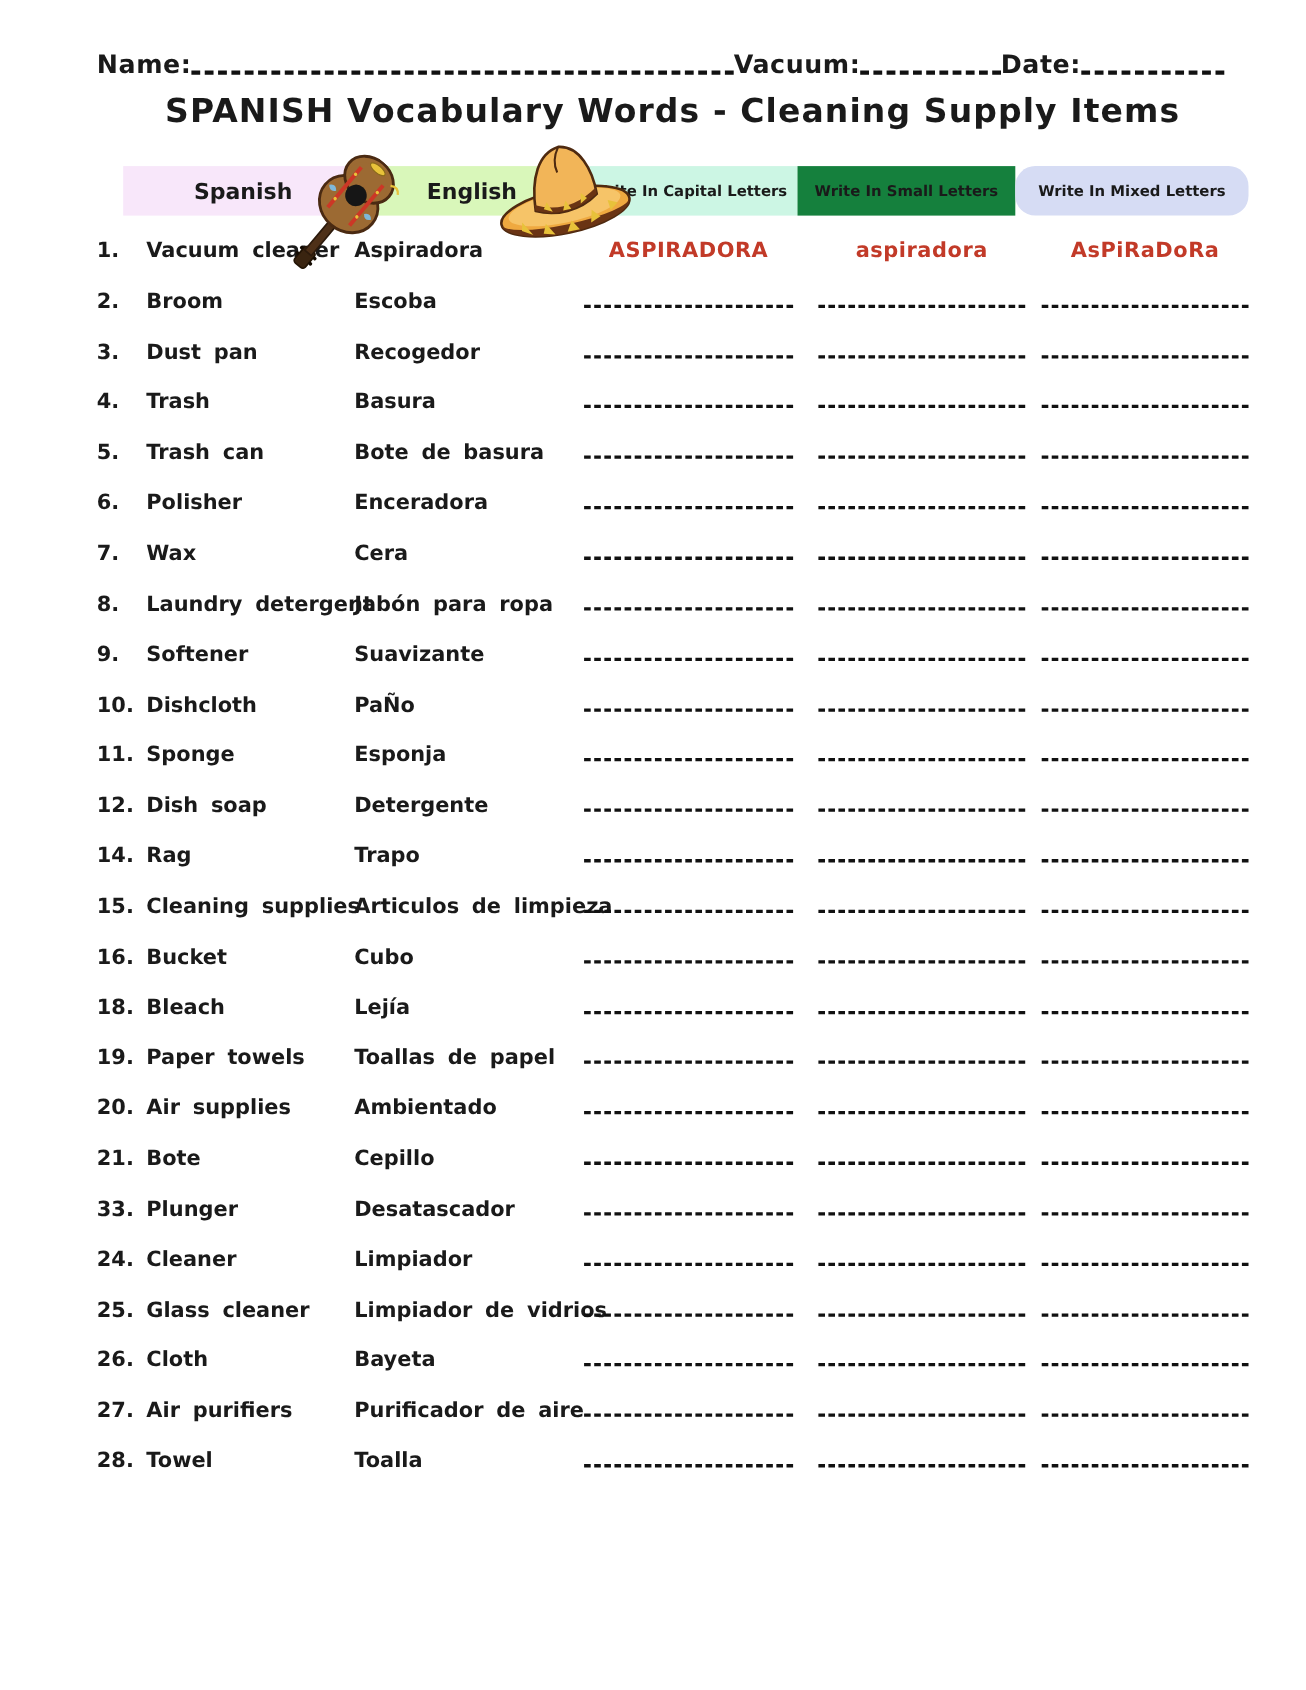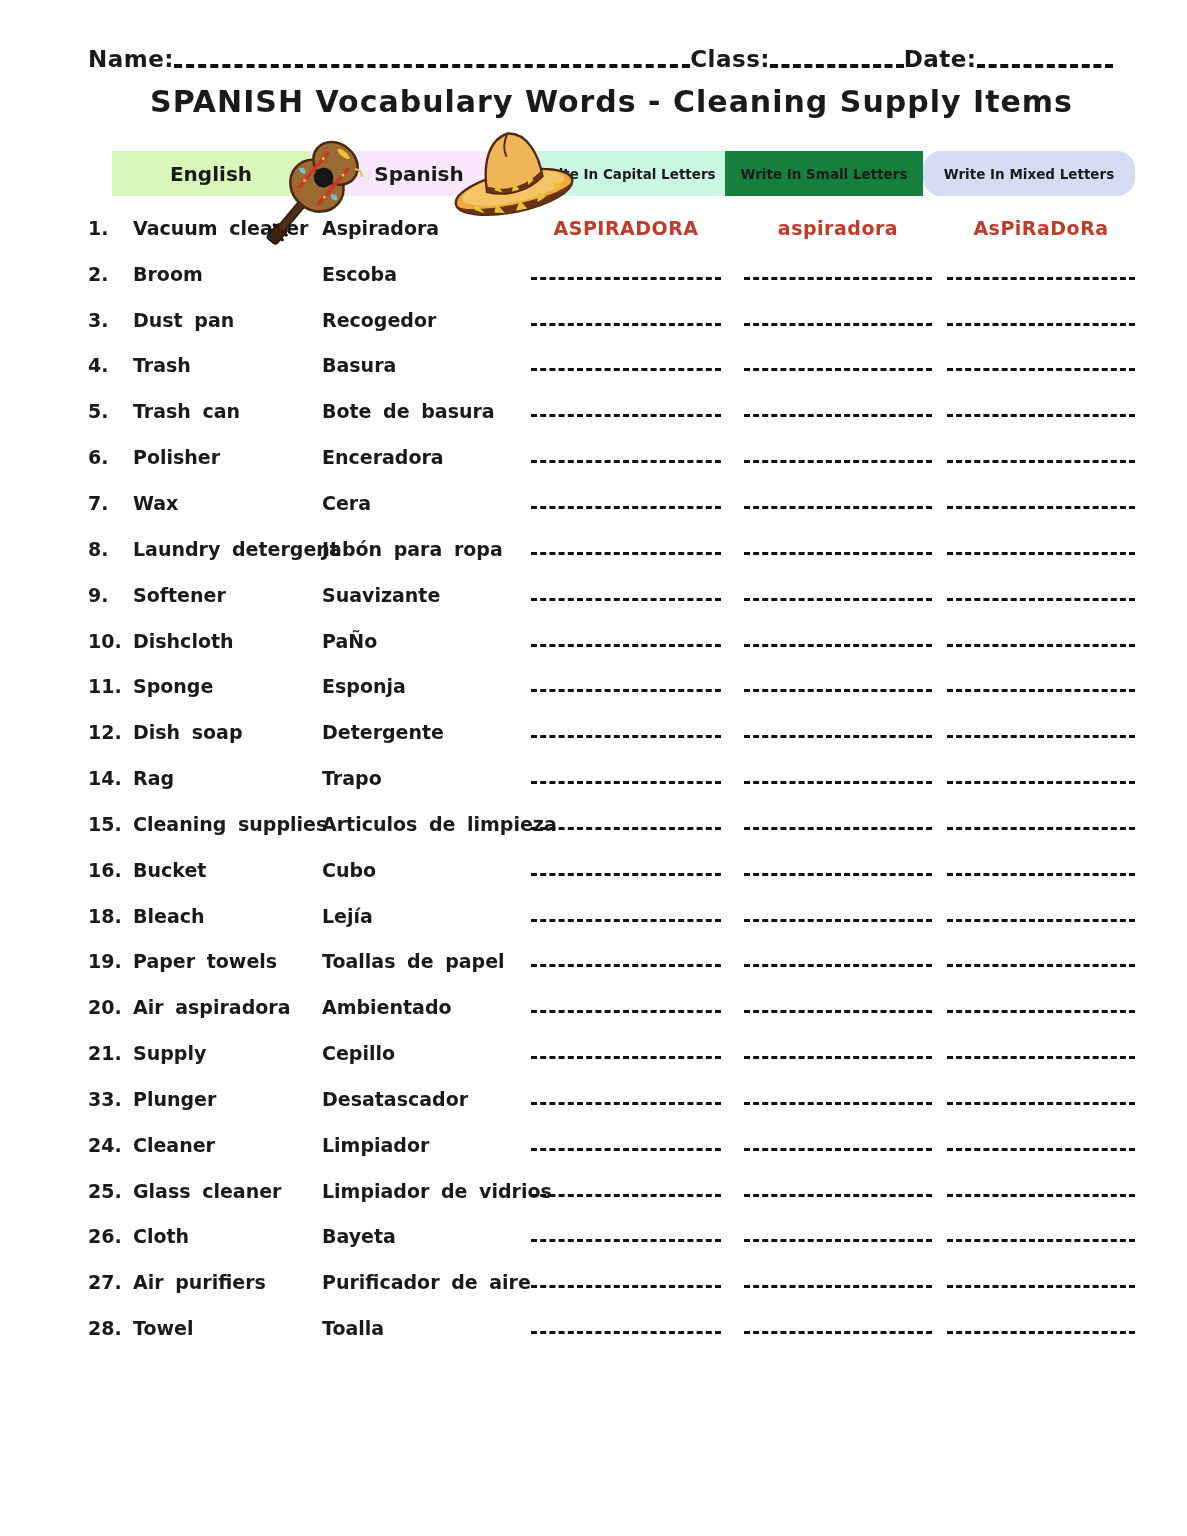"Class:" span.lbl { text: Class -> Vacuum }
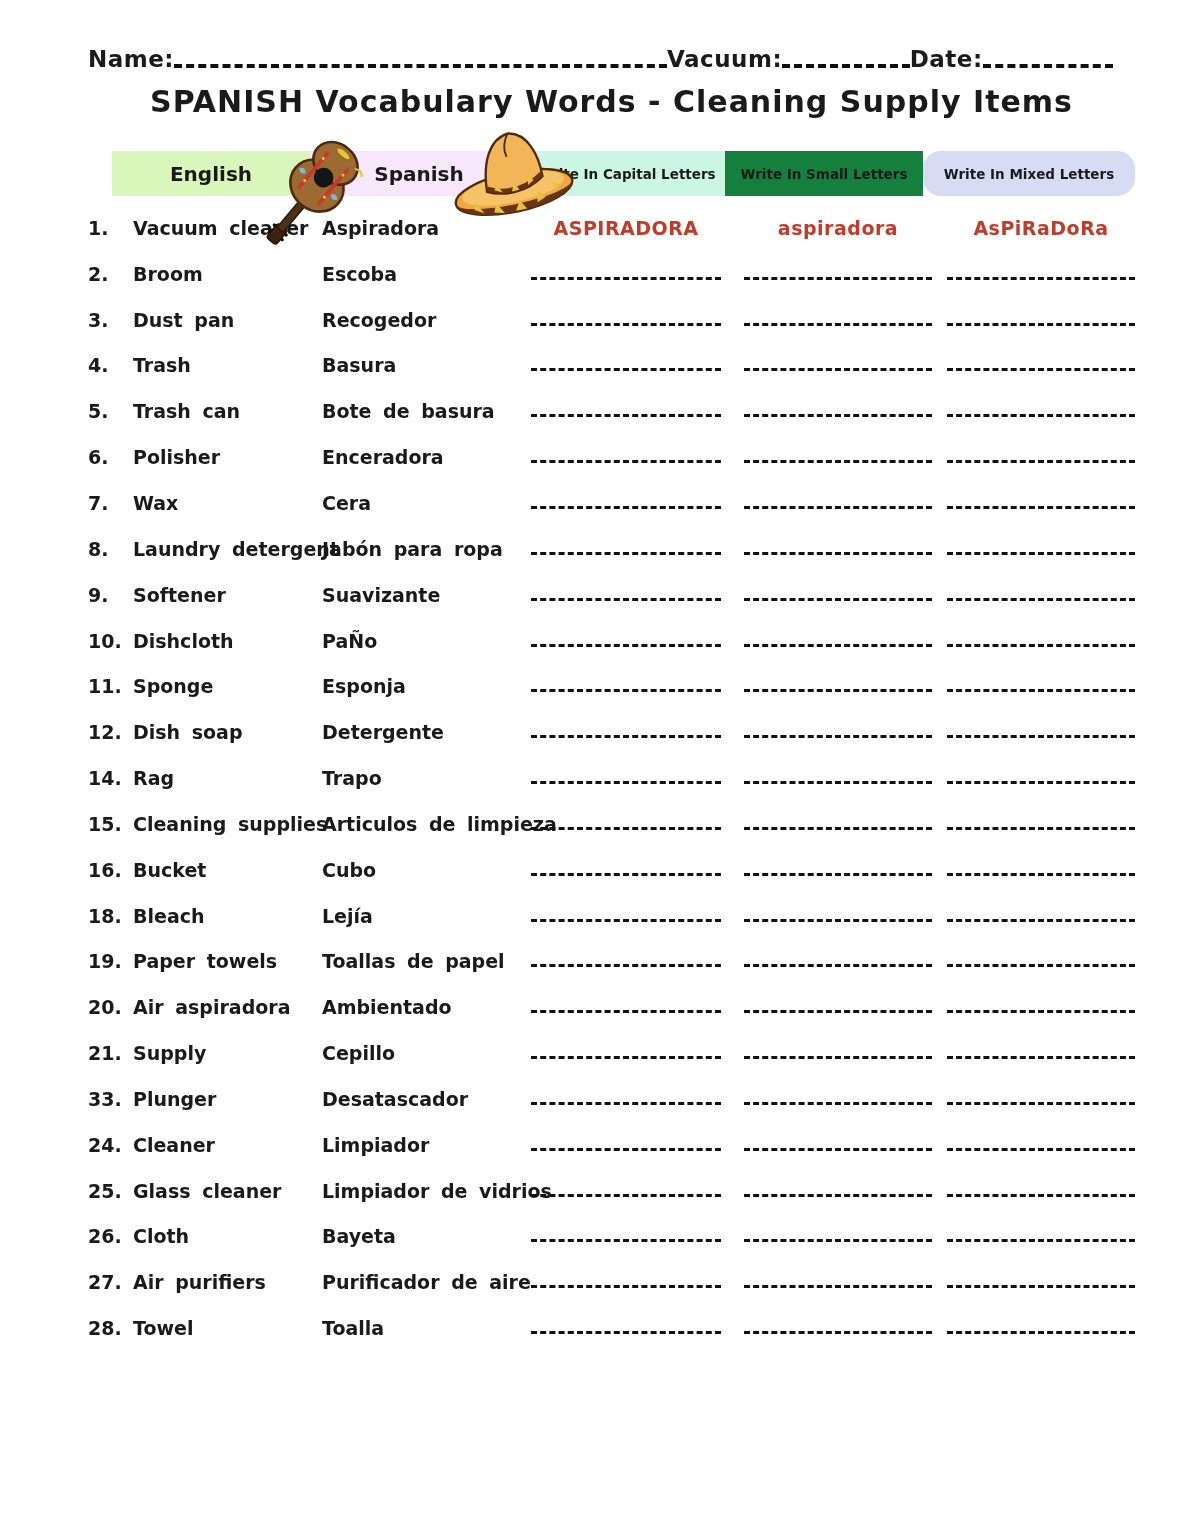"English" div.colbox { order: before "Spanish" -> after "Spanish" }
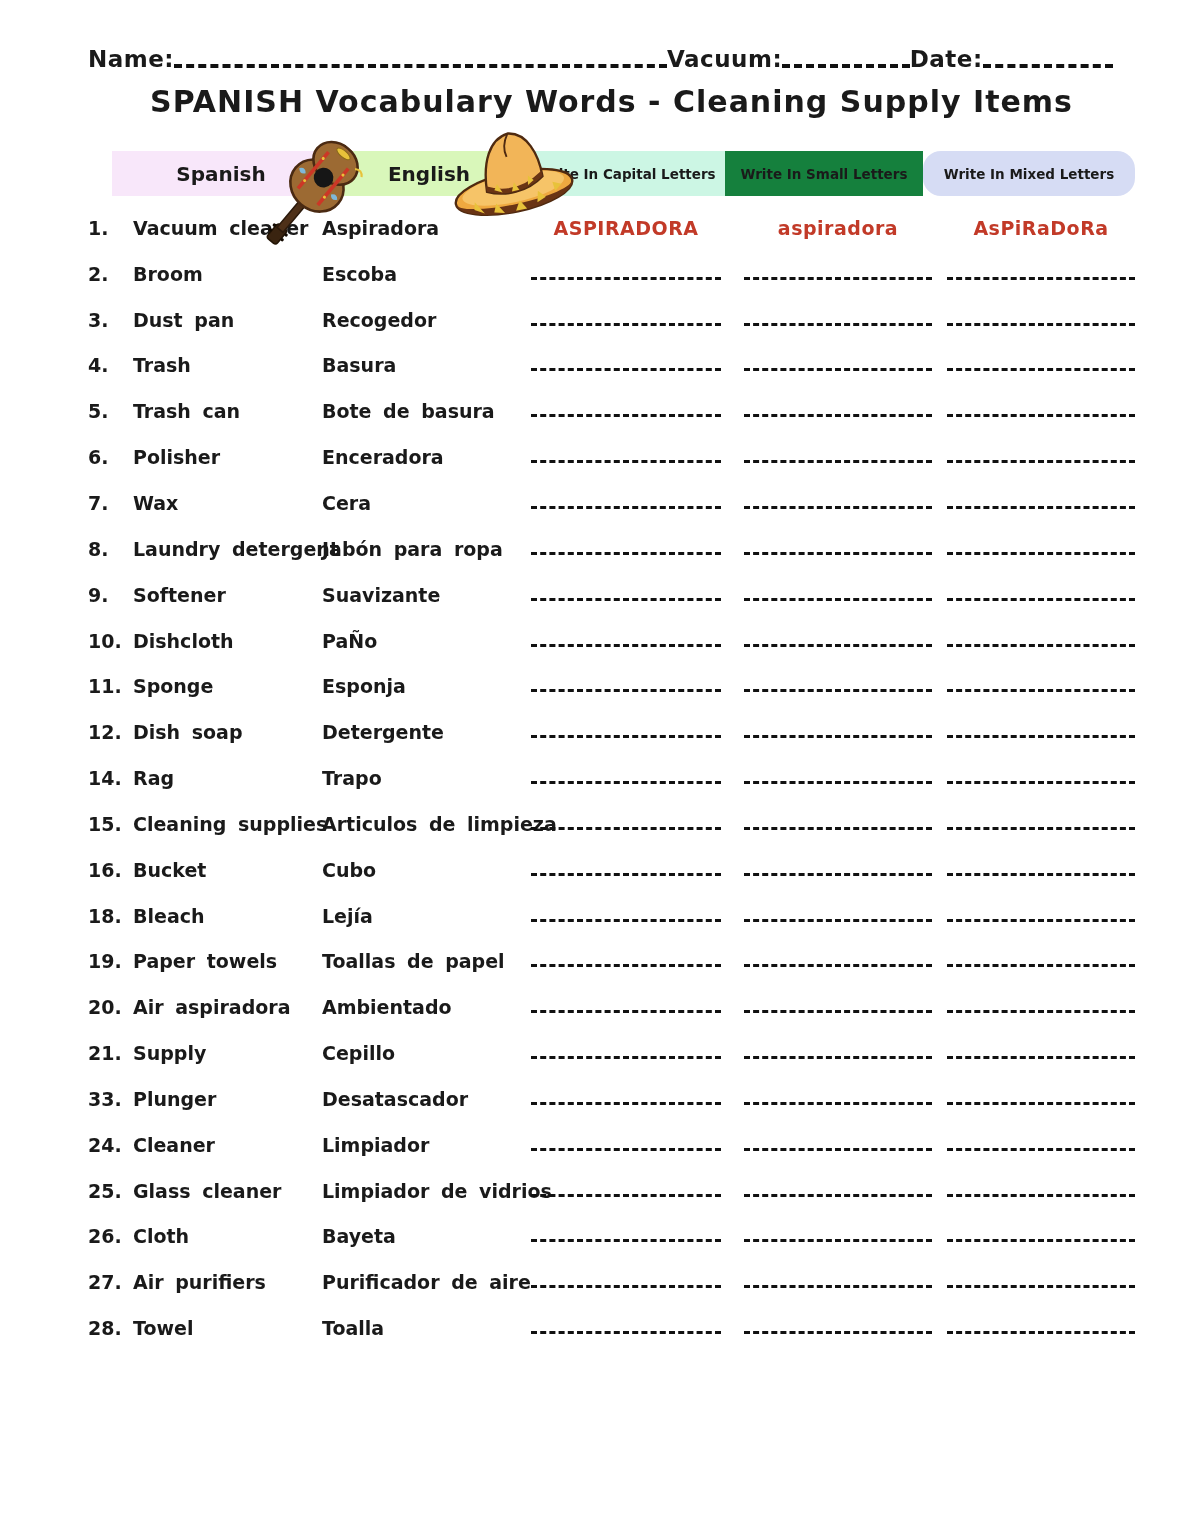"Air aspiradora" div.cell { text: aspiradora -> supplies }
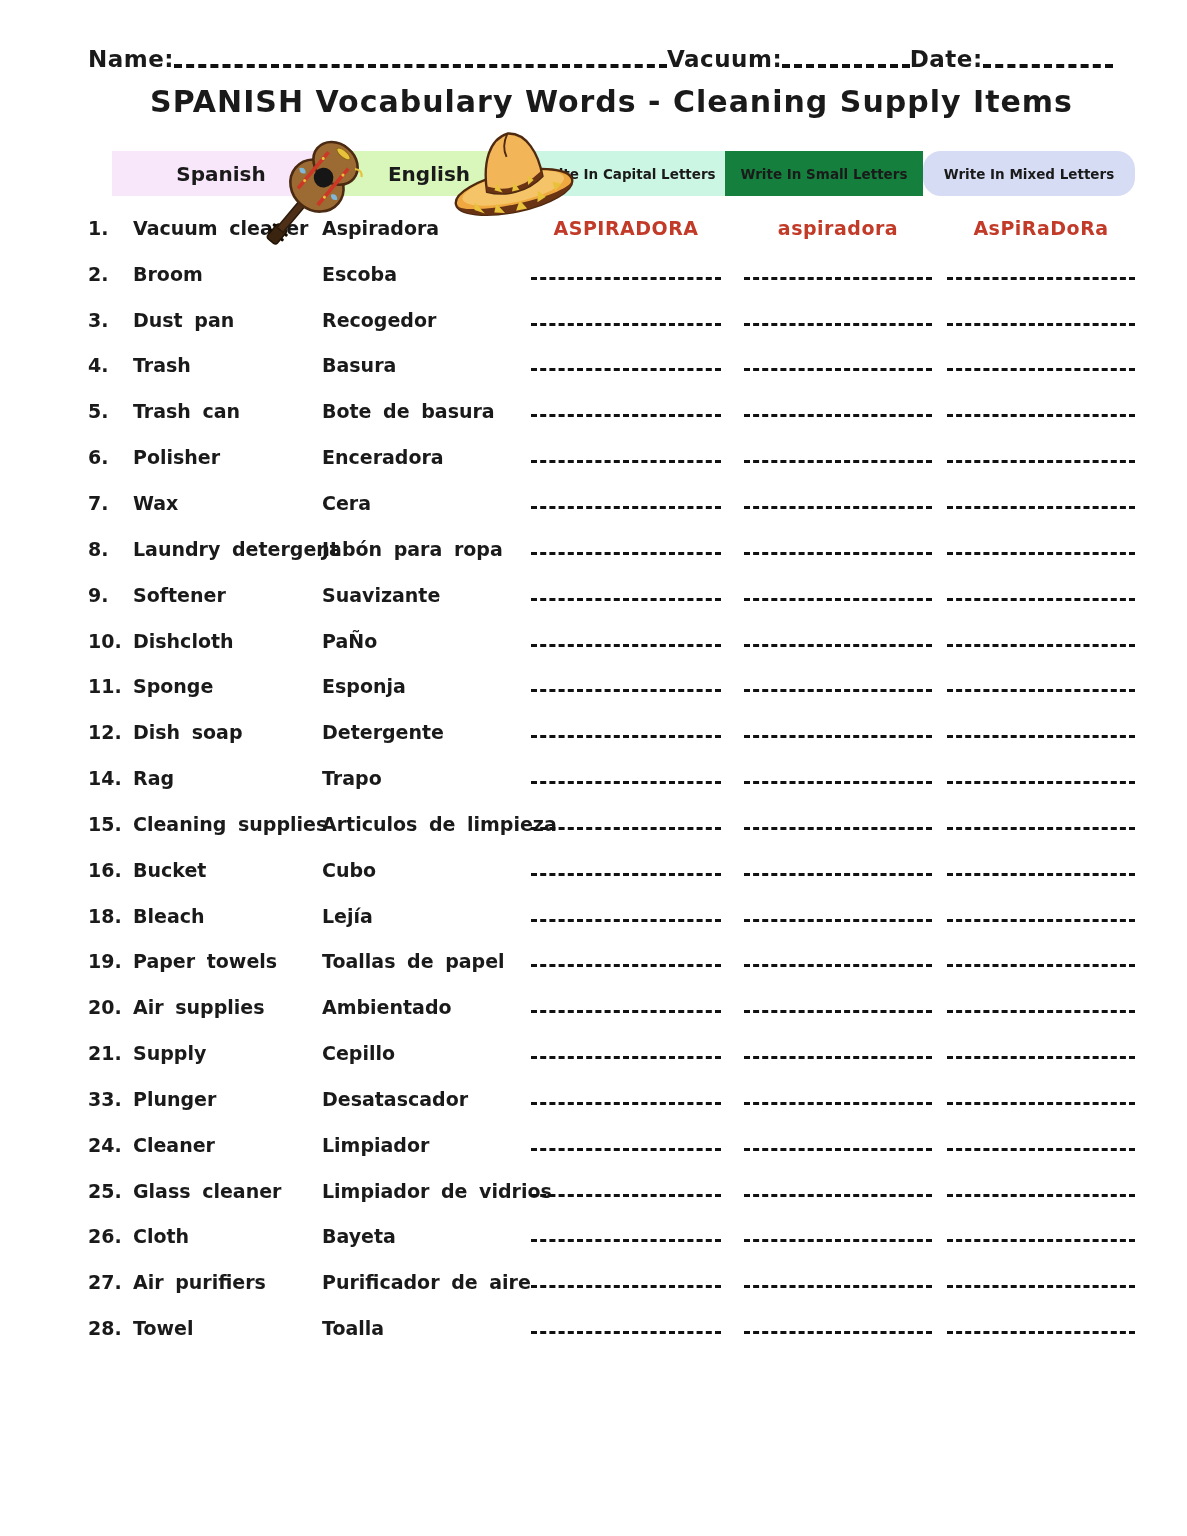"Supply" div.cell { text: Supply -> Bote }
